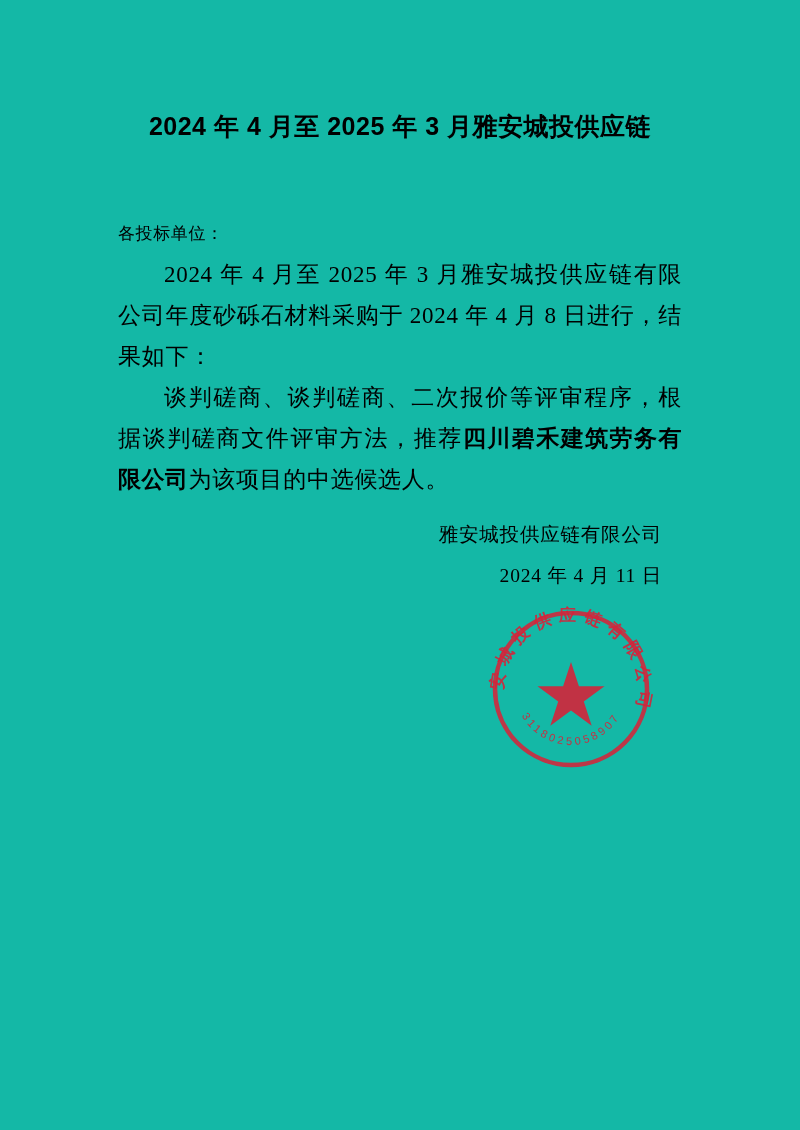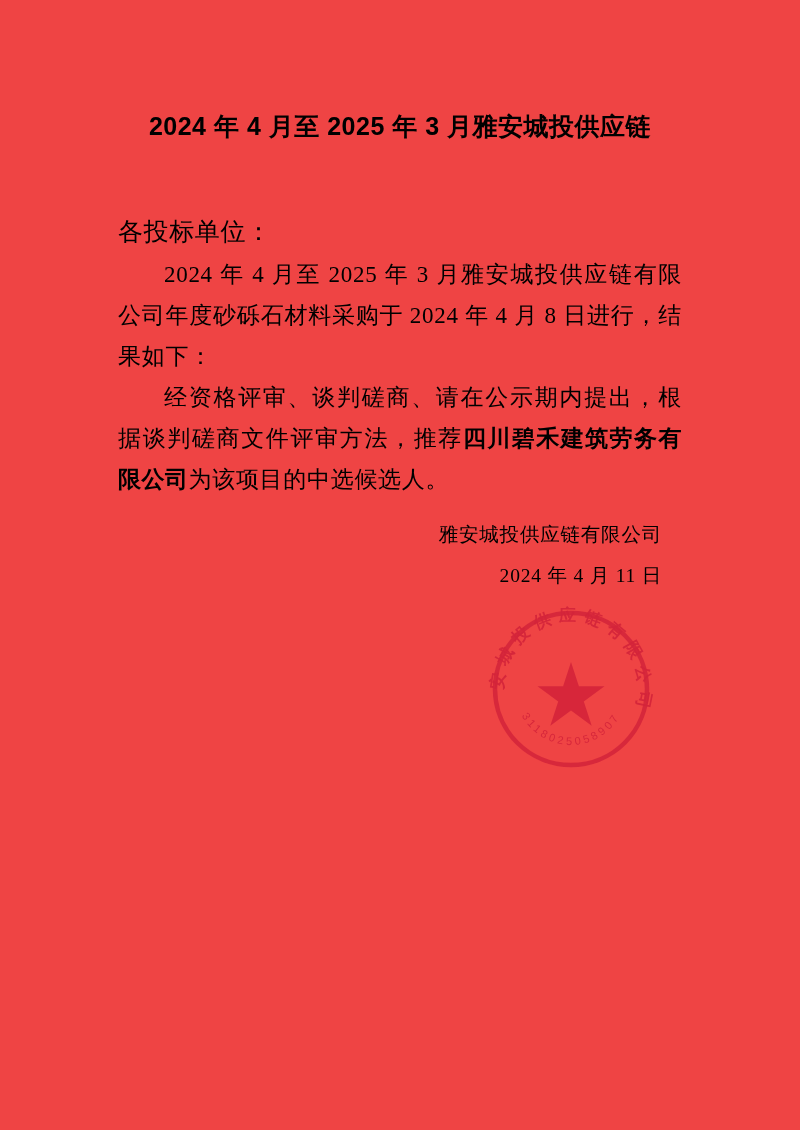"2024 年 4 月至 2025" .page { background: #ef4444 -> #14b8a6 }
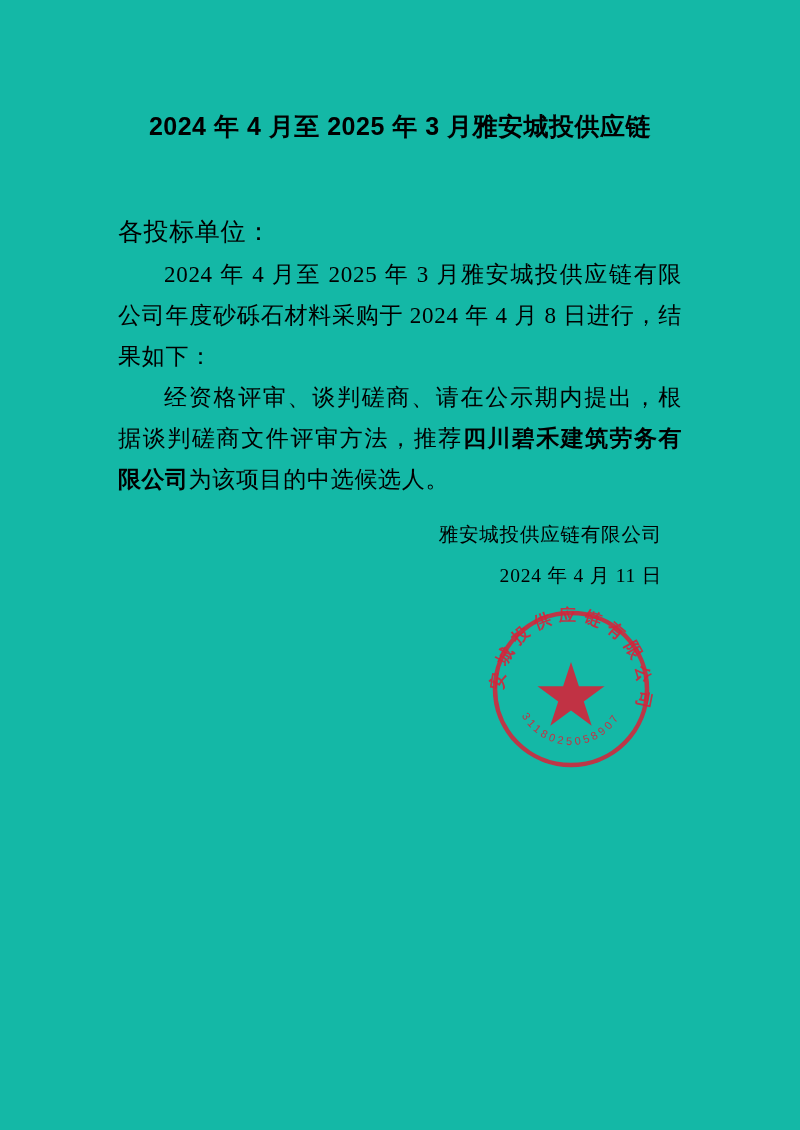"各投标单位：" .salutation { font-family: Liberation Mono, monospace -> none; font-size: 25px -> 17px }
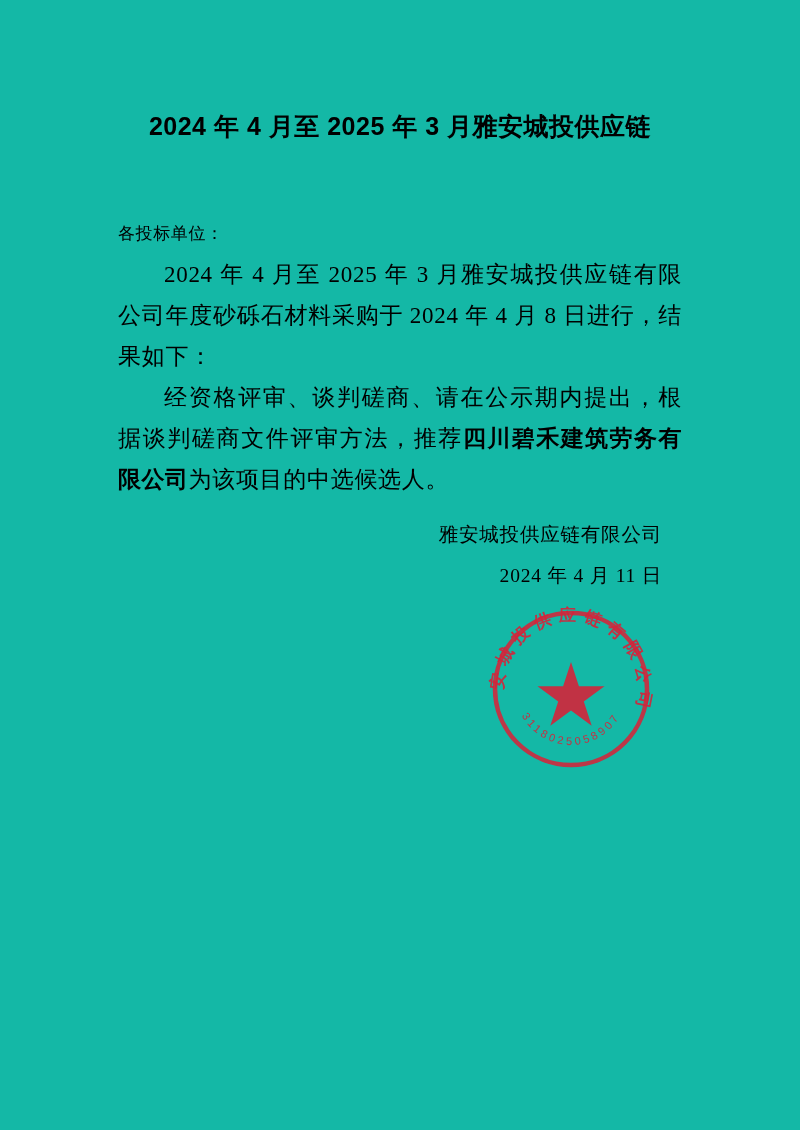"经资格评审、谈判磋商、请在公示期内提出，根据谈判磋商文件评审方法，推荐" span { text: 经资格评审、谈判磋商、请在公示期内提出 -> 谈判磋商、谈判磋商、二次报价等评审程序 }
